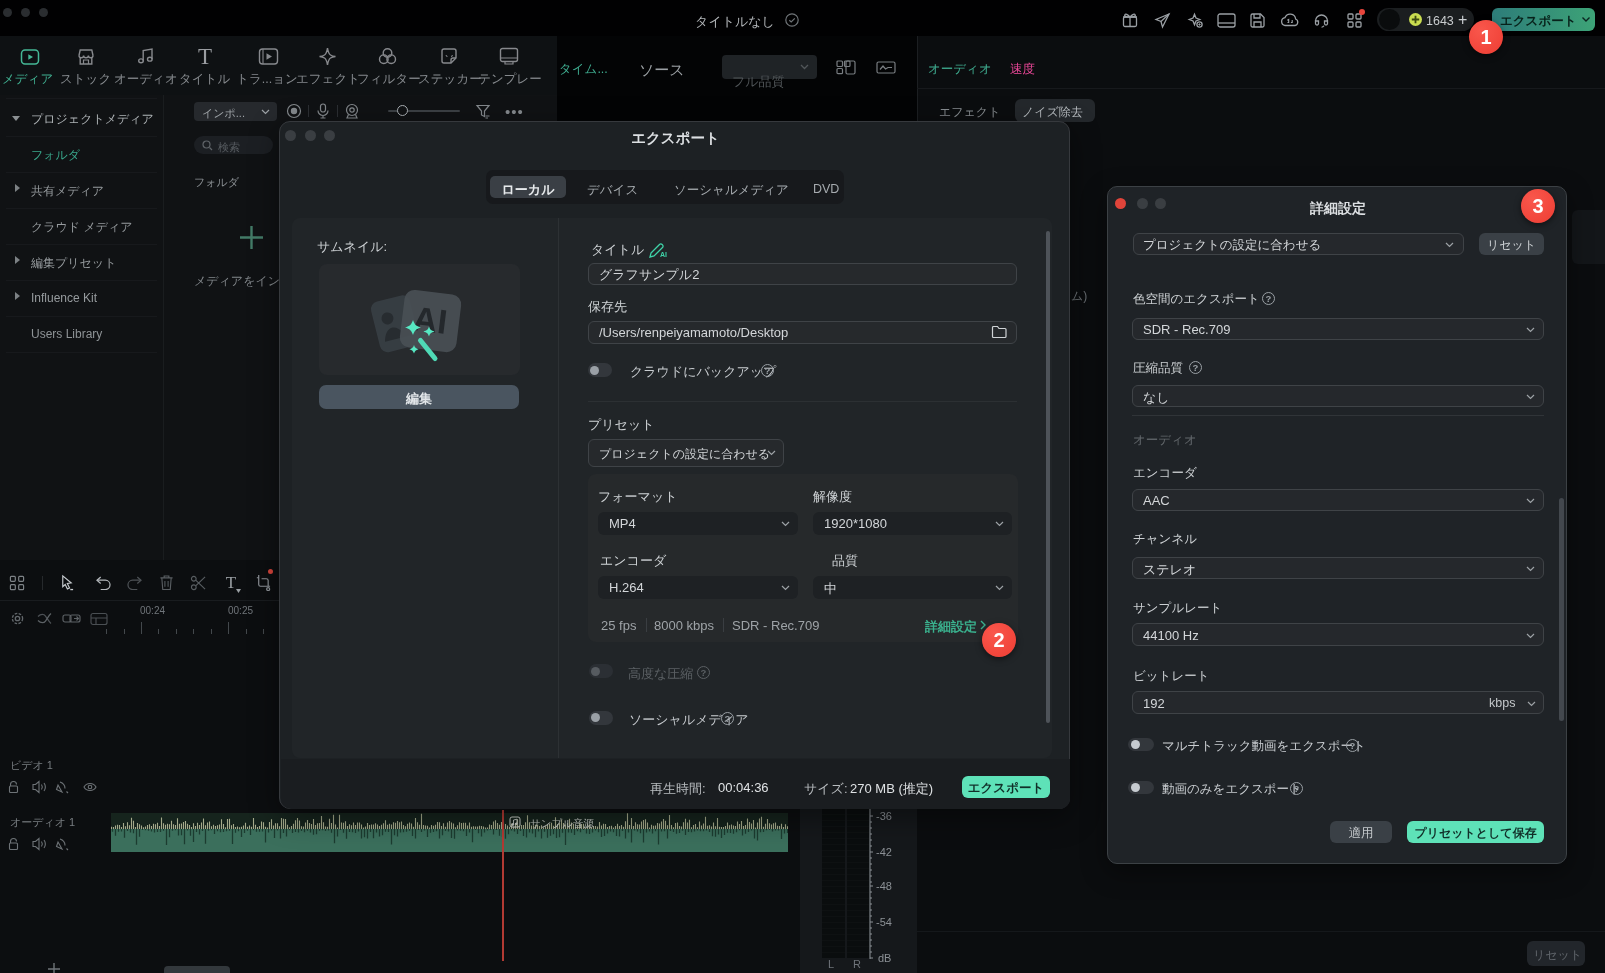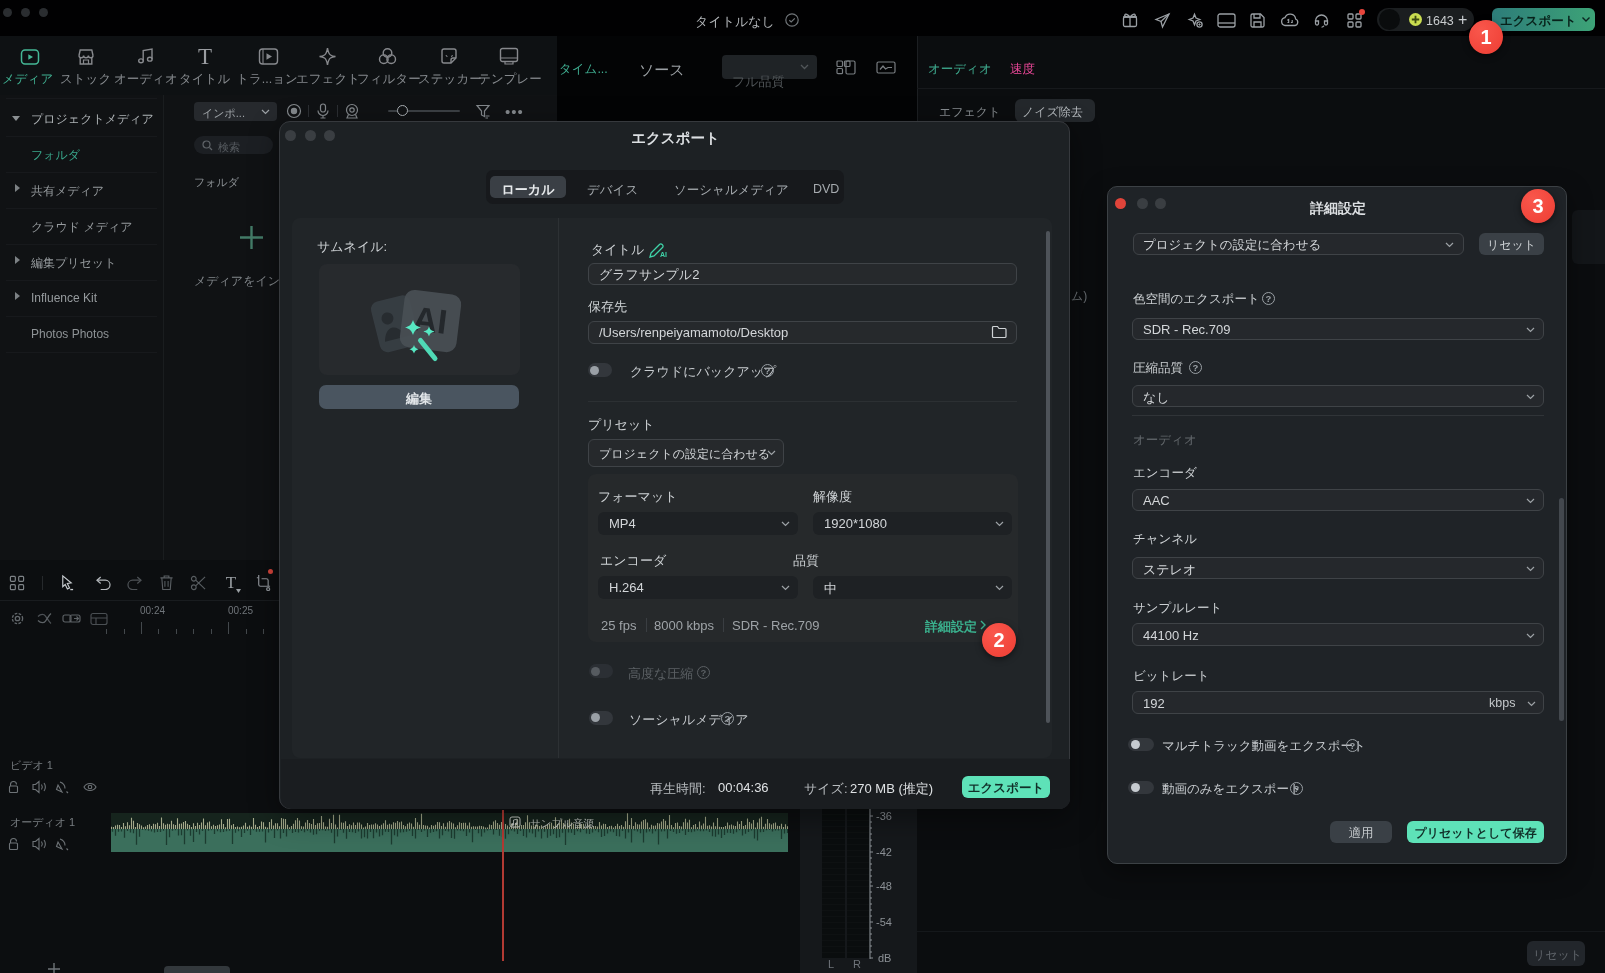"Photos Photos" div.ab { text: Photos Photos -> Users Library }
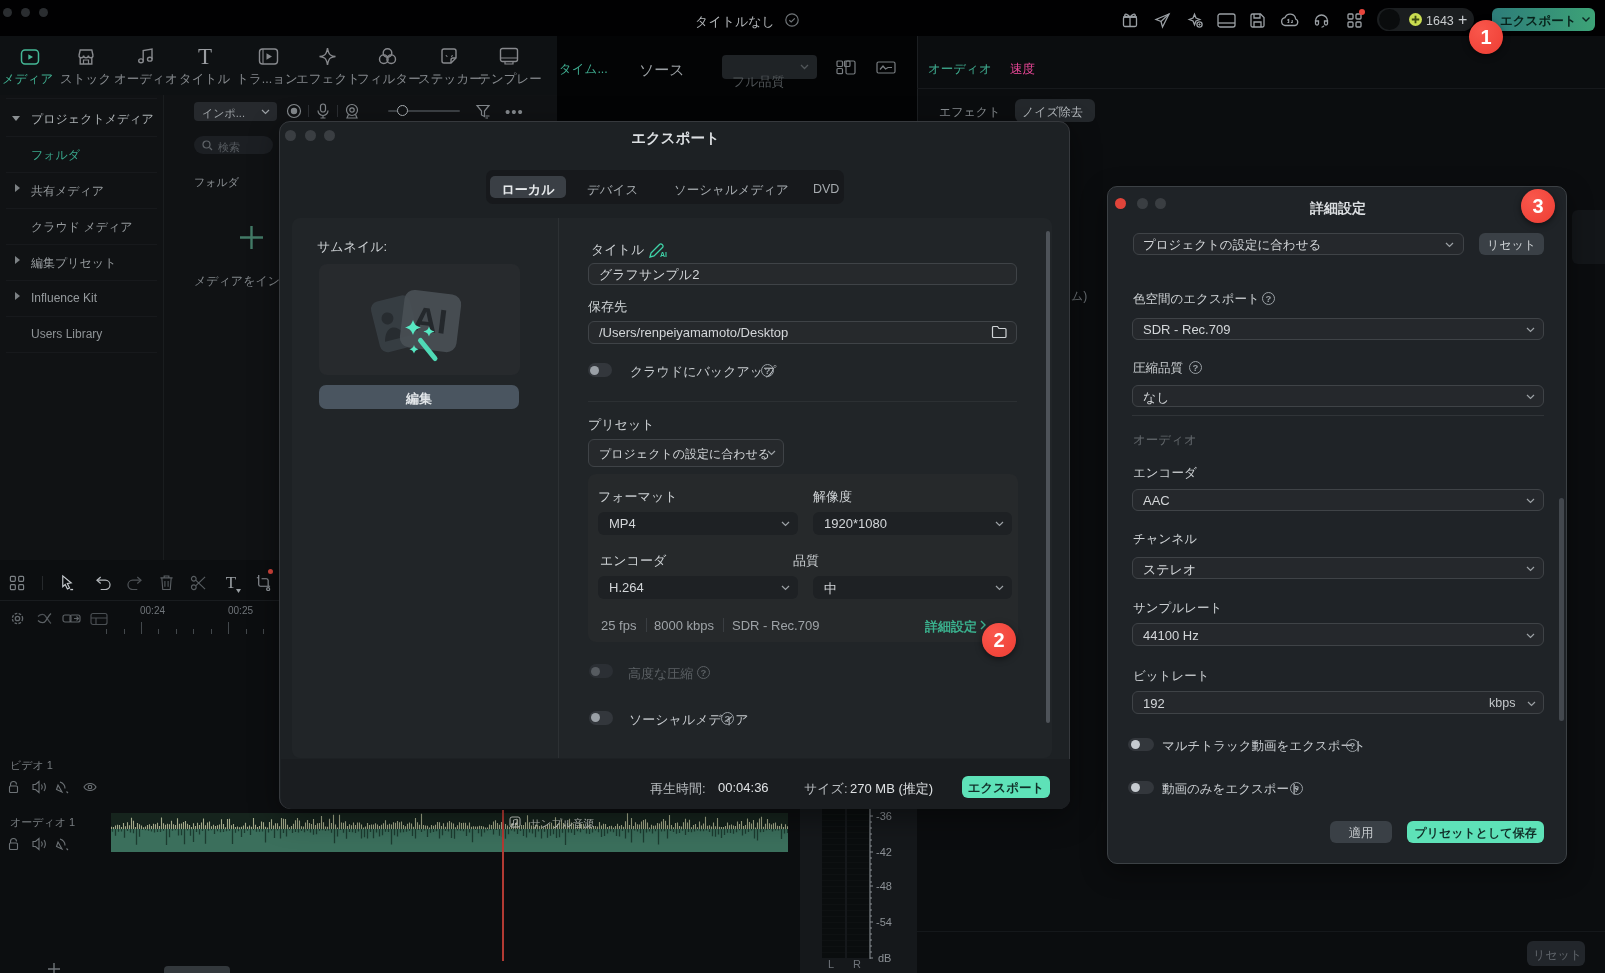"品質" div.ab { left: 513px -> 552px }
